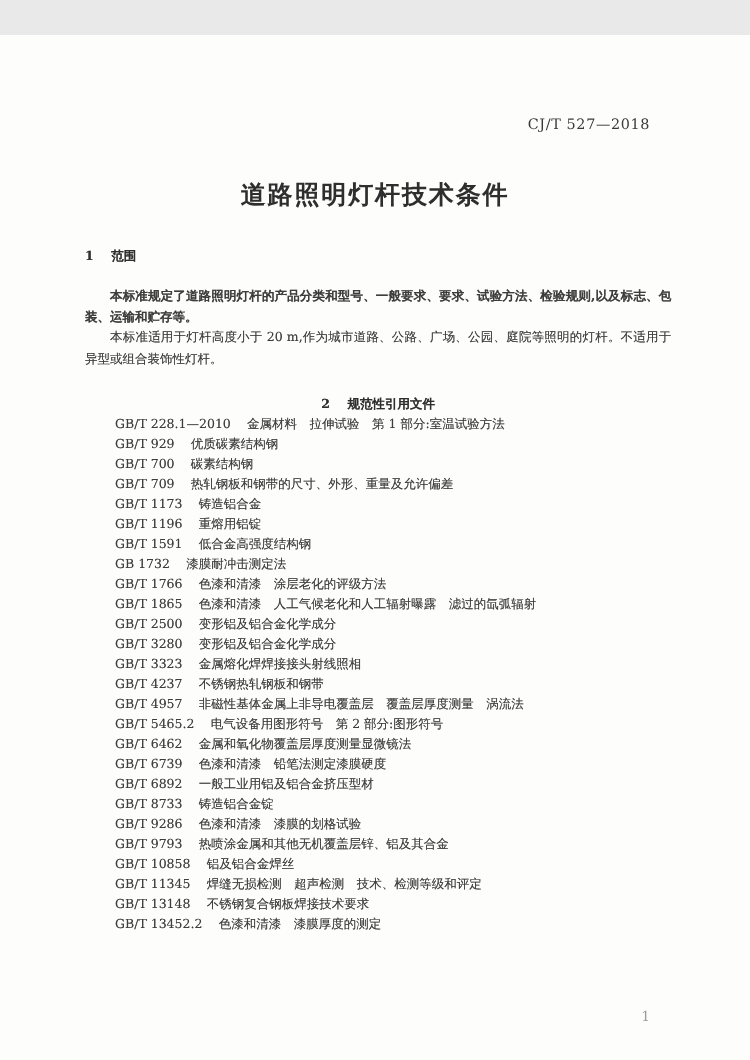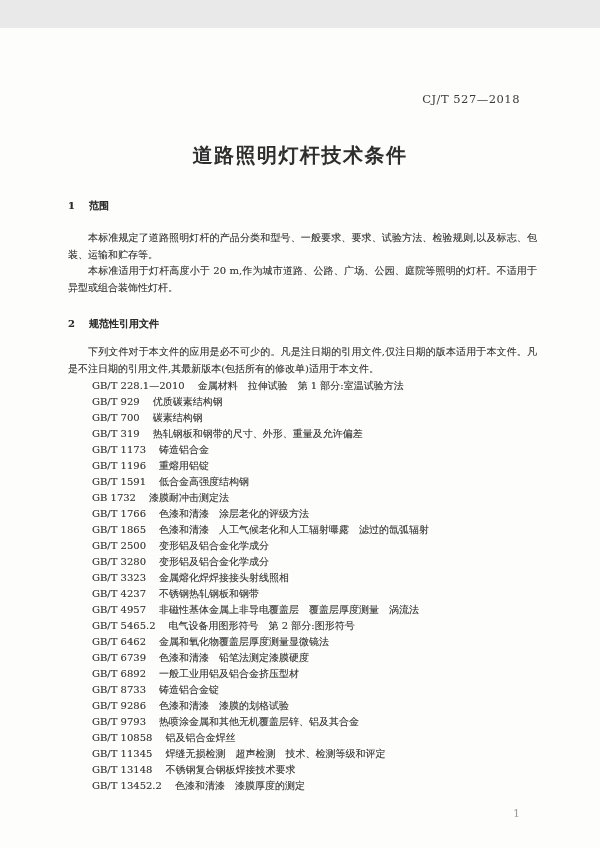"本标准规定了道路照明灯杆的产品分类和型号、一般要求、要求、试验方法、检验规则,以" p.para.first { font-weight: none -> bold }
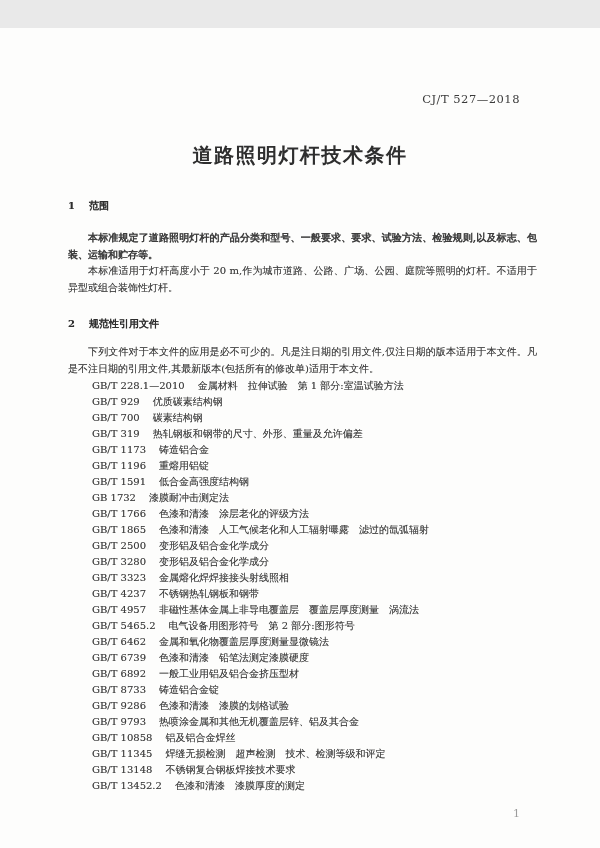"2 规范性引用文件" .sec-heading.second { text-align: none -> center }
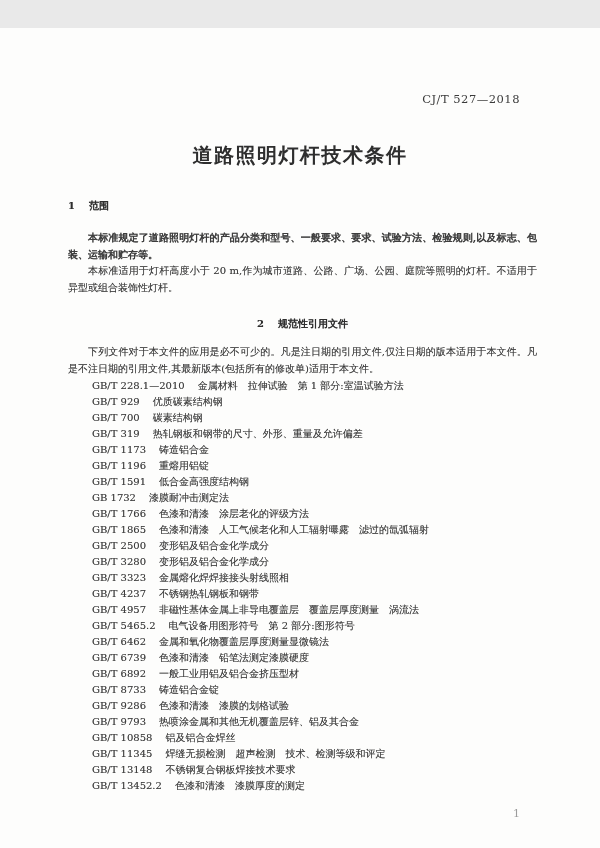"下列文件对于本文件的应用是必不可少的。凡是注日期的引用文件,仅注日期的版本适用于" p.para { html: <p>下列文件对于本文件的应用是必不可少的。凡是注日期的引用文件,仅注日期的版本适用于本文件。凡是不注日期的引用文件,其最新版本(包括所有的修改单)适用于本文件。</p> -> none }
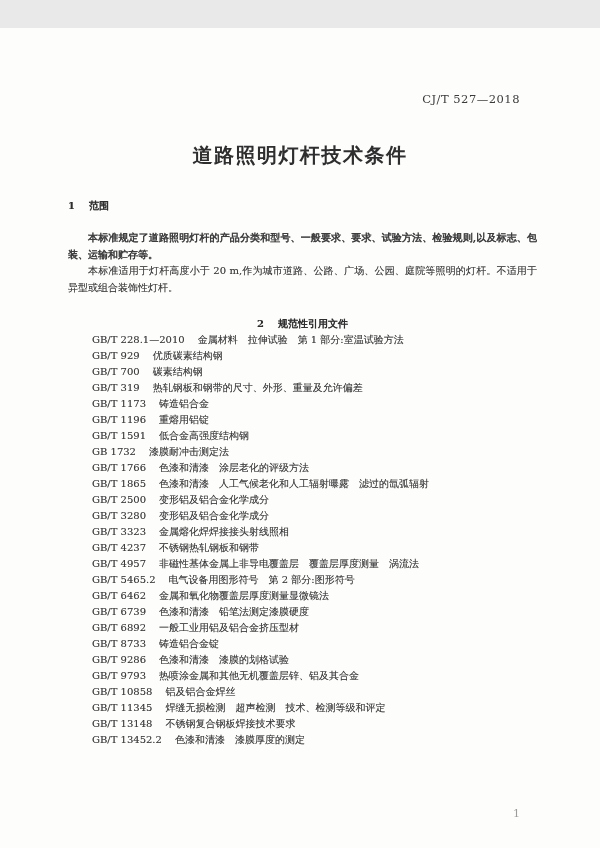"GB/T 319" span.ref-code { text: 319 -> 709 }
